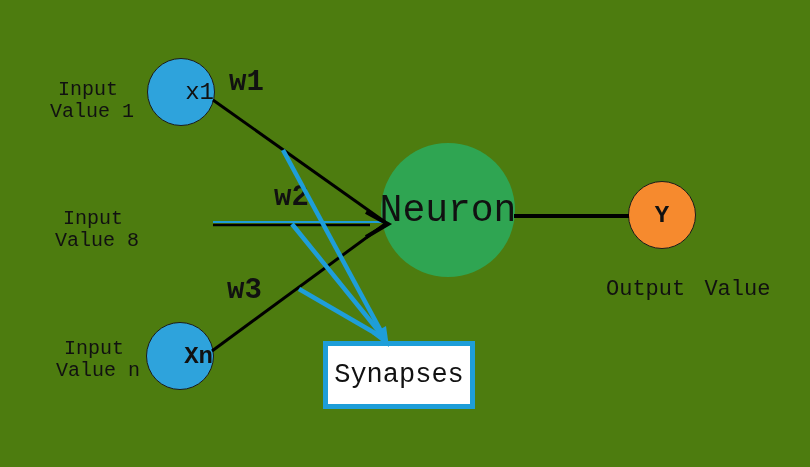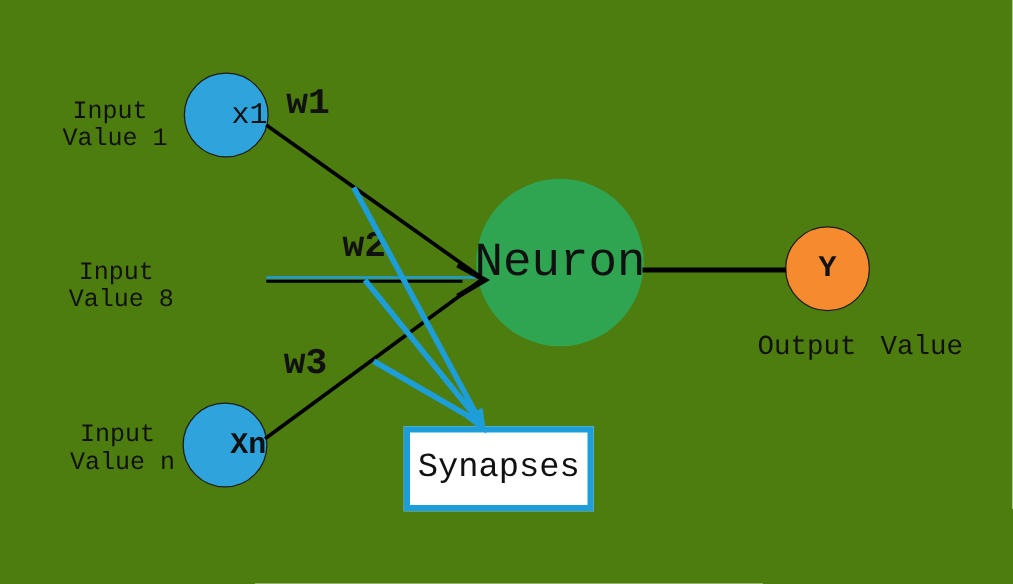"Output Value" .output-caption { top: 265px -> 277px }
